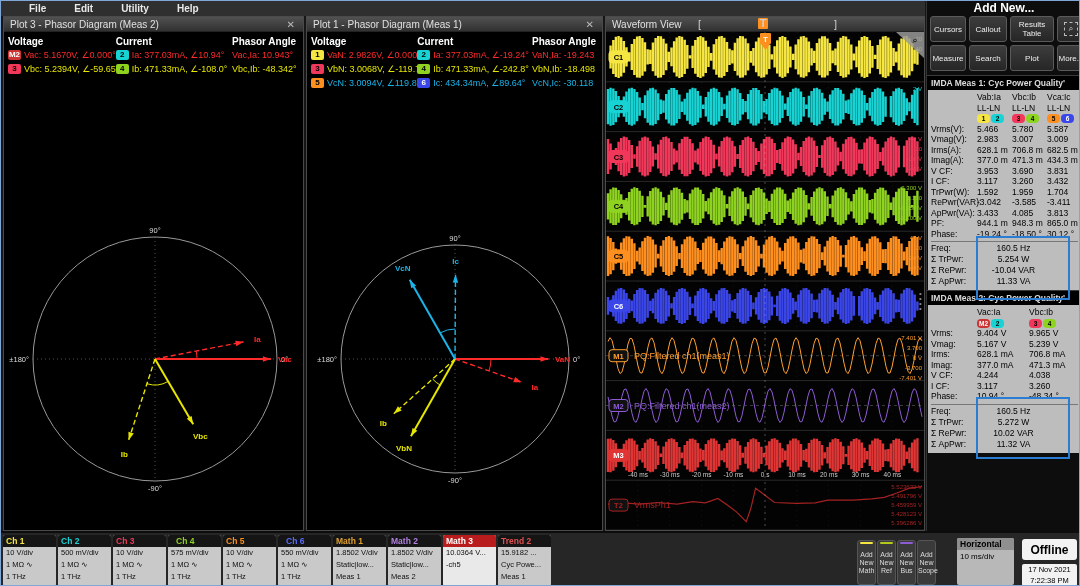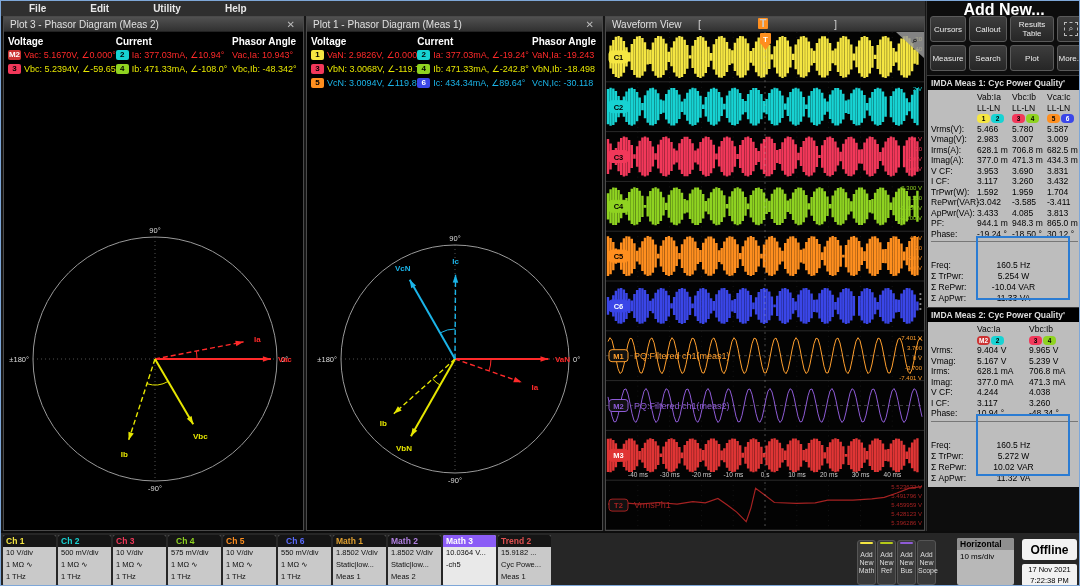"File" #menubar { gap: 44px -> 28px }
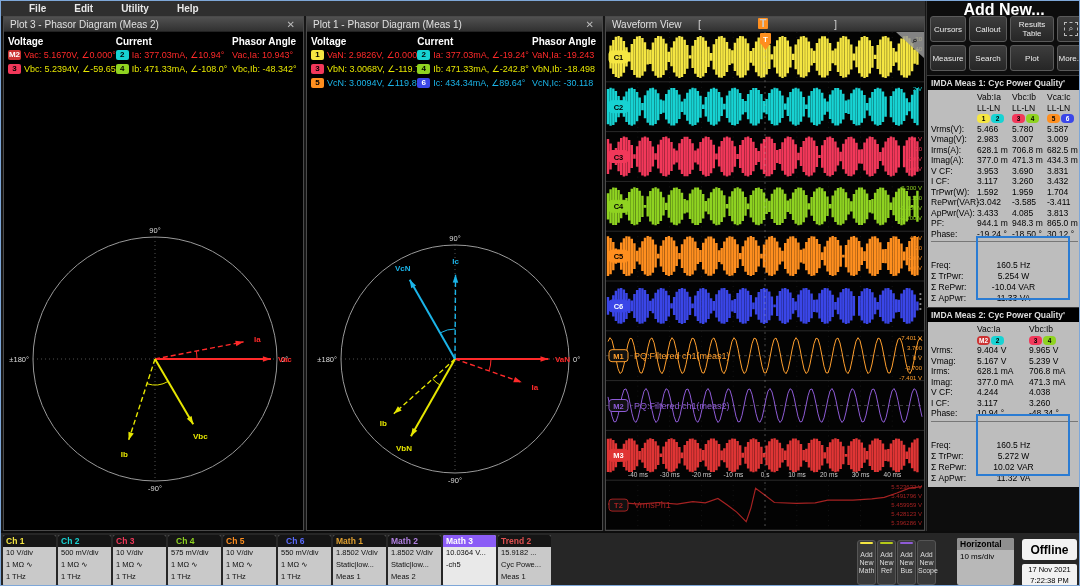"Add New..." #addnew { font-size: 16px -> 12px }
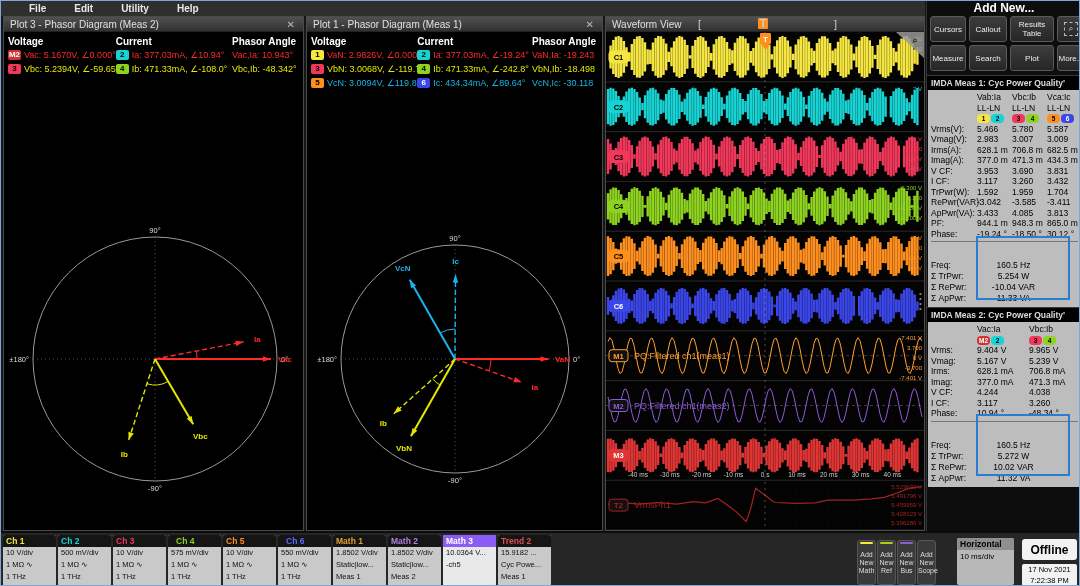"Freq:" .mt-sum { padding-top: 18px -> 1px }
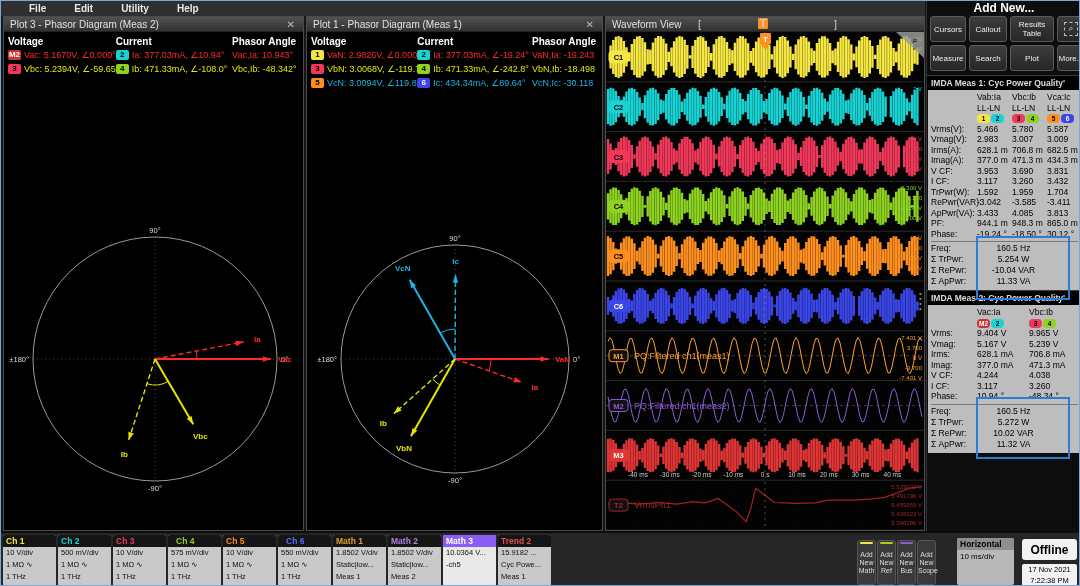"Math 3" div.lbl { background: #8b5cf6 -> #b91c1c }
